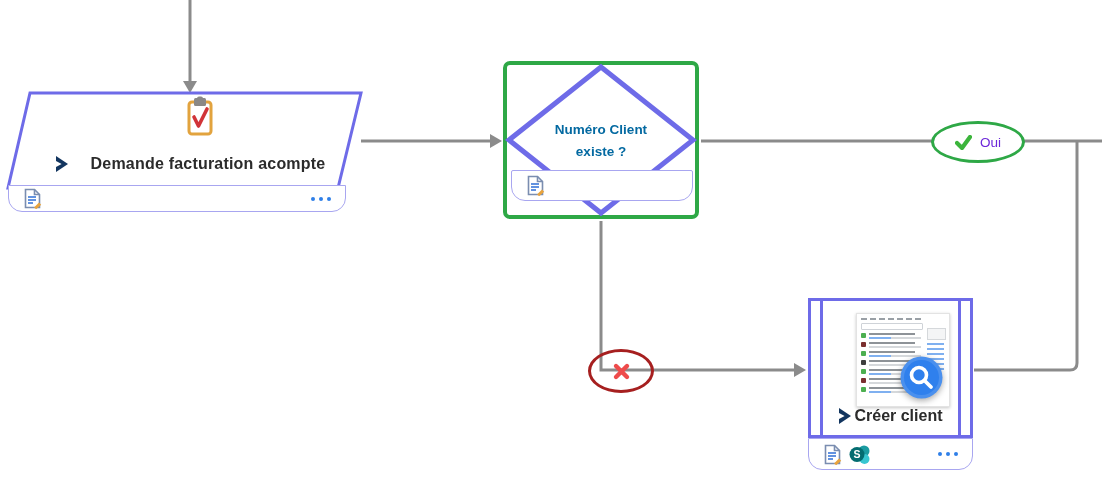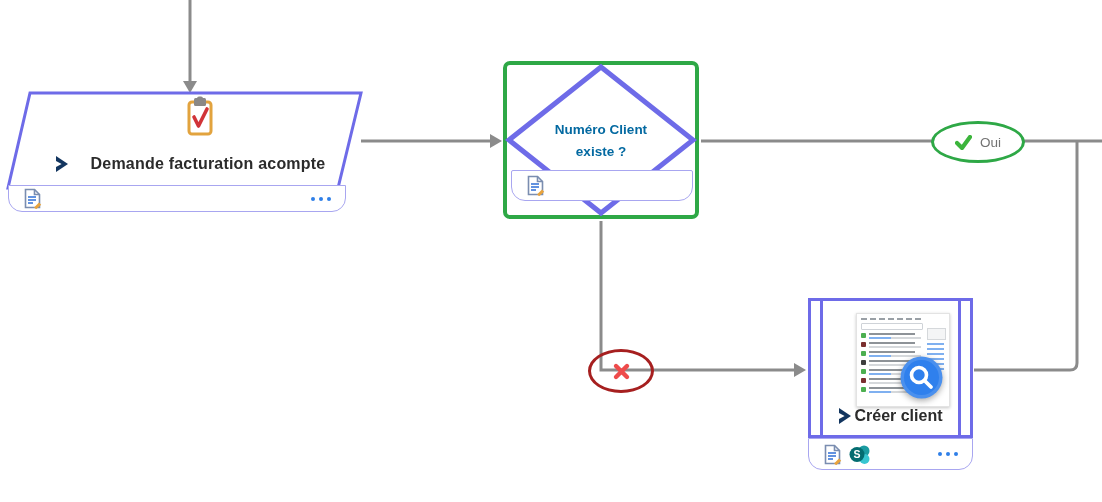"Oui" .badge-yes { color: #737373 -> #6d28d9 }
